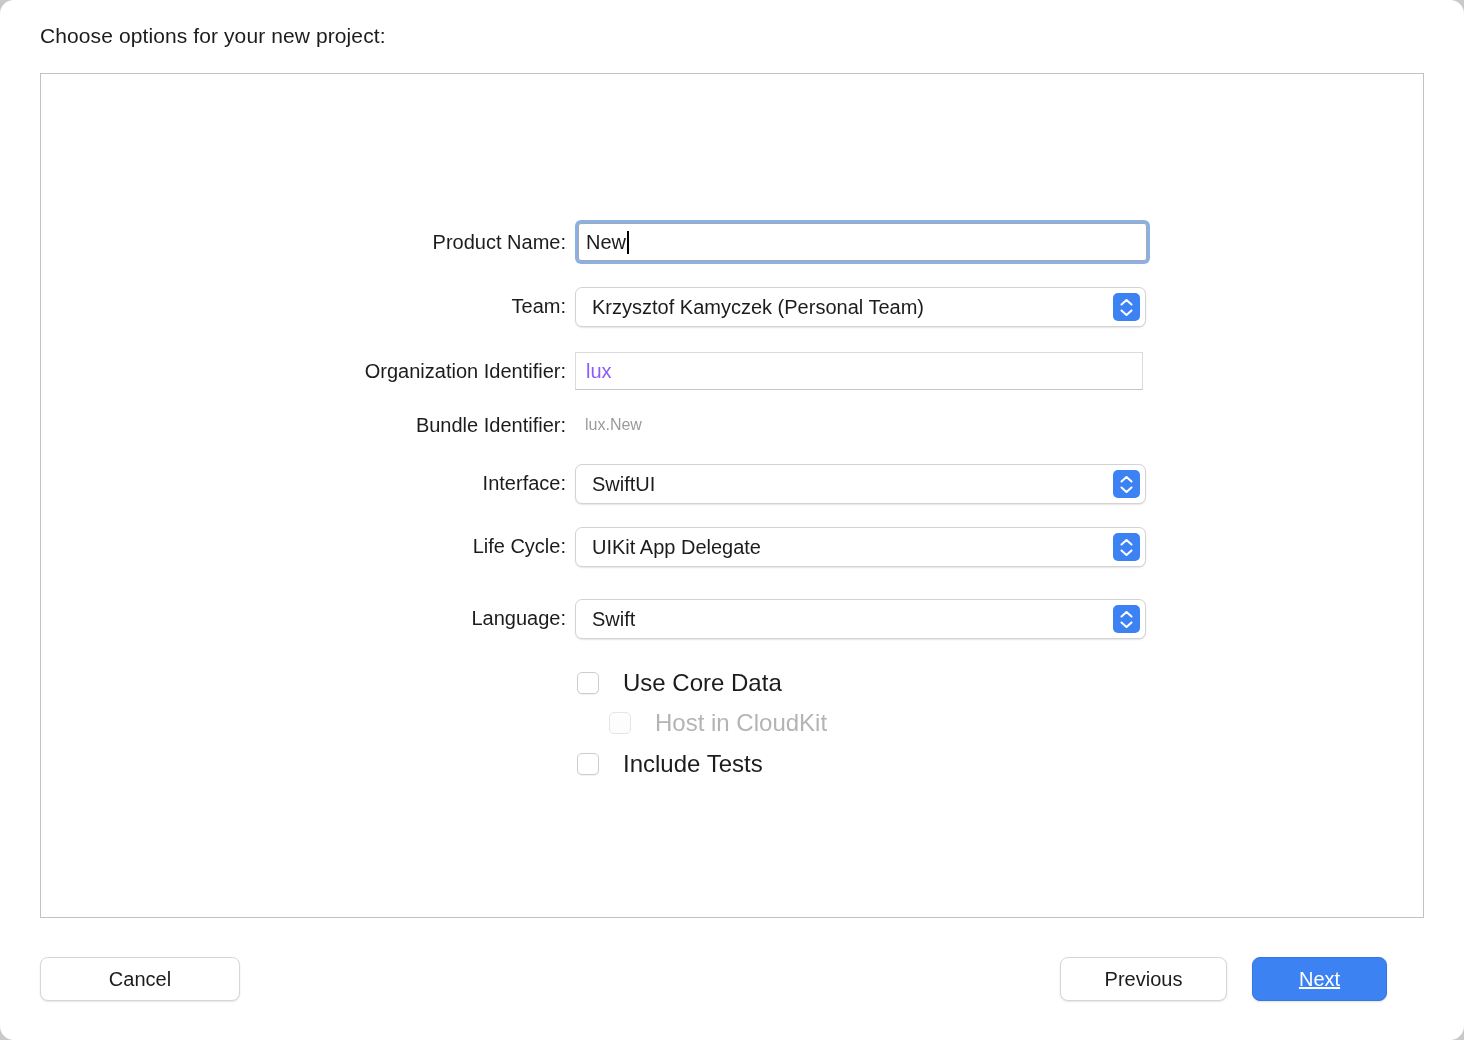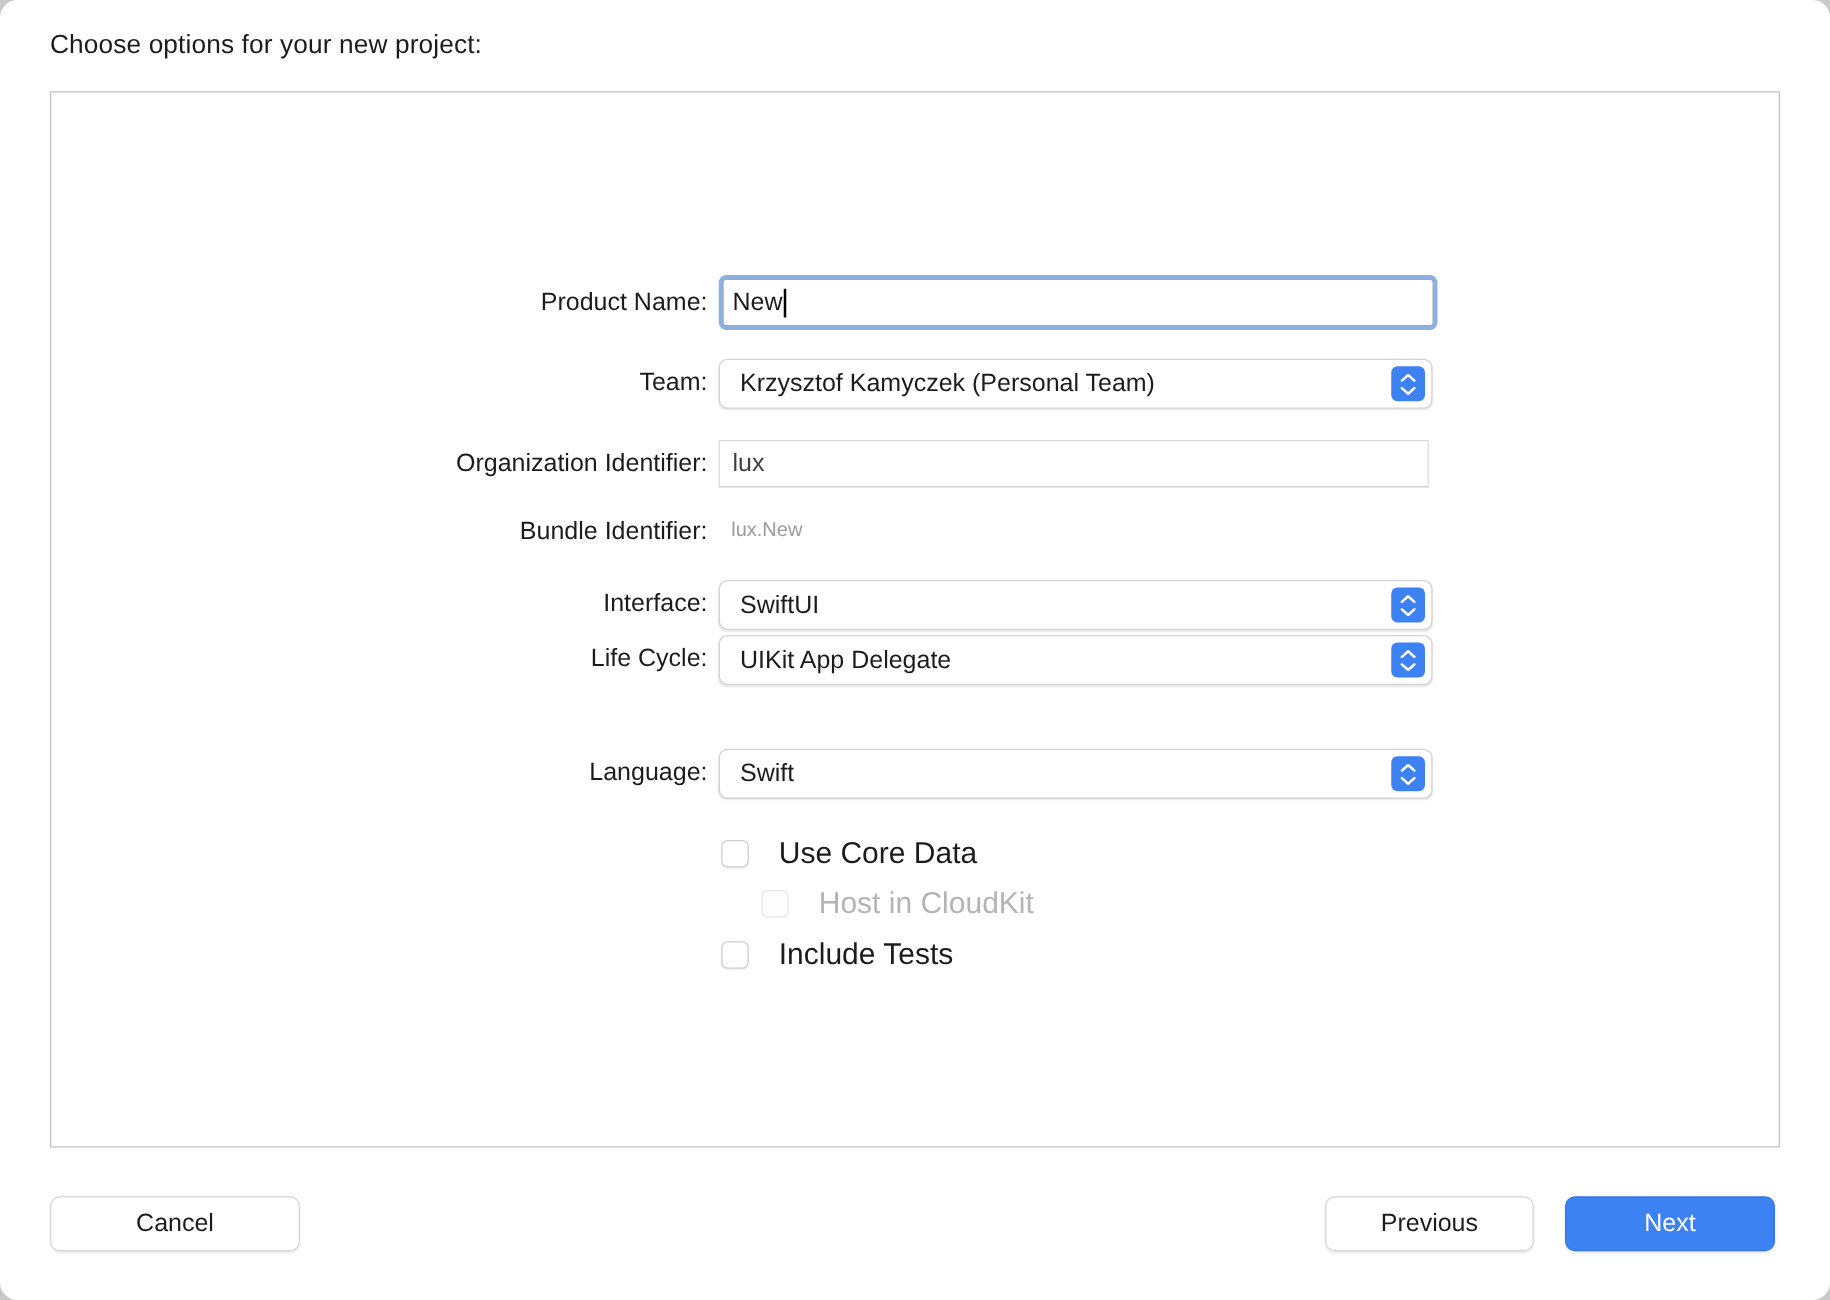"lux" .textfield { color: #404040 -> #8b5cf6 }
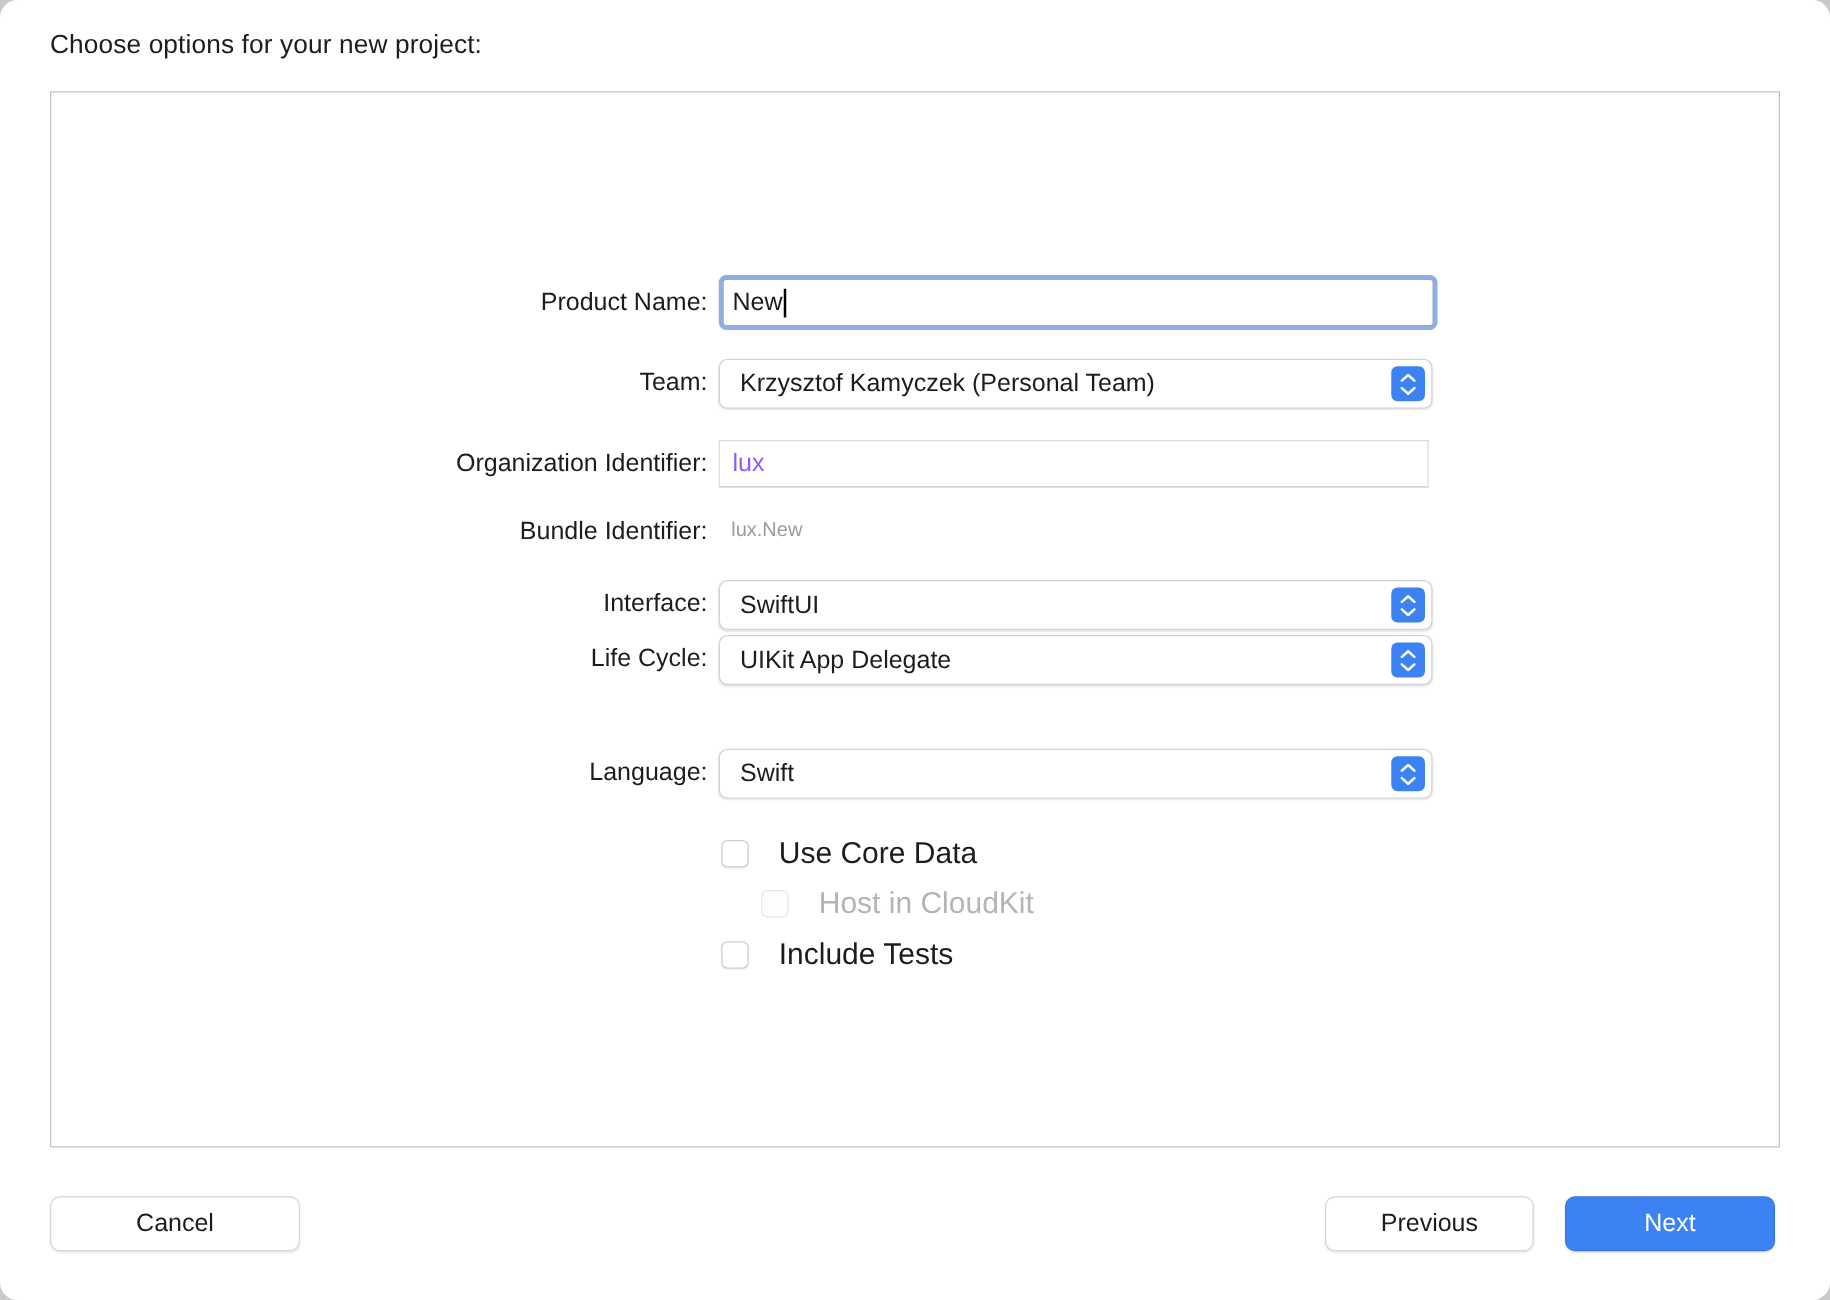"Life Cycle:" div.row { top: 433px -> 452px }
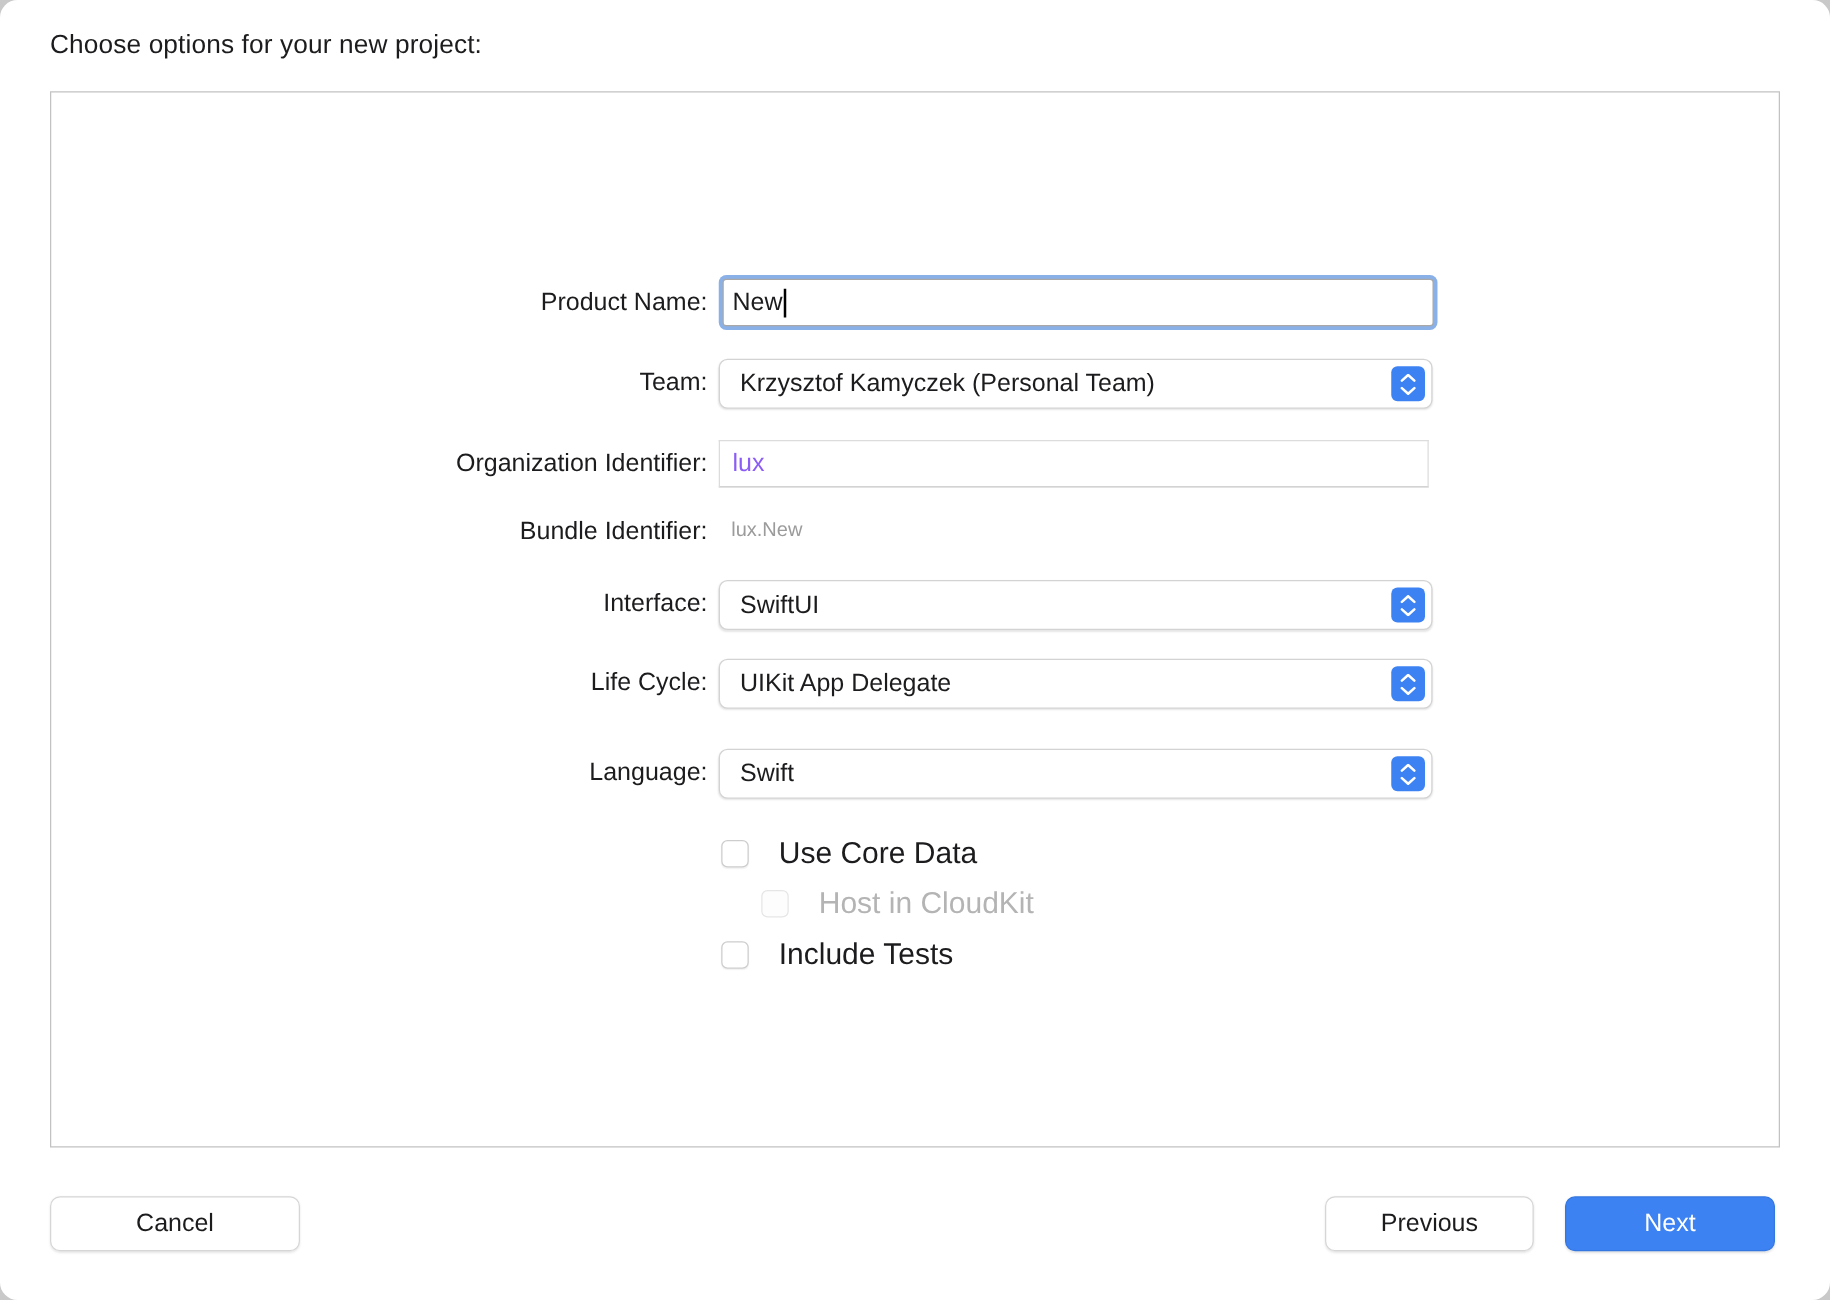"Next" div.btn { text-decoration: none -> underline; width: 168px -> 135px }
